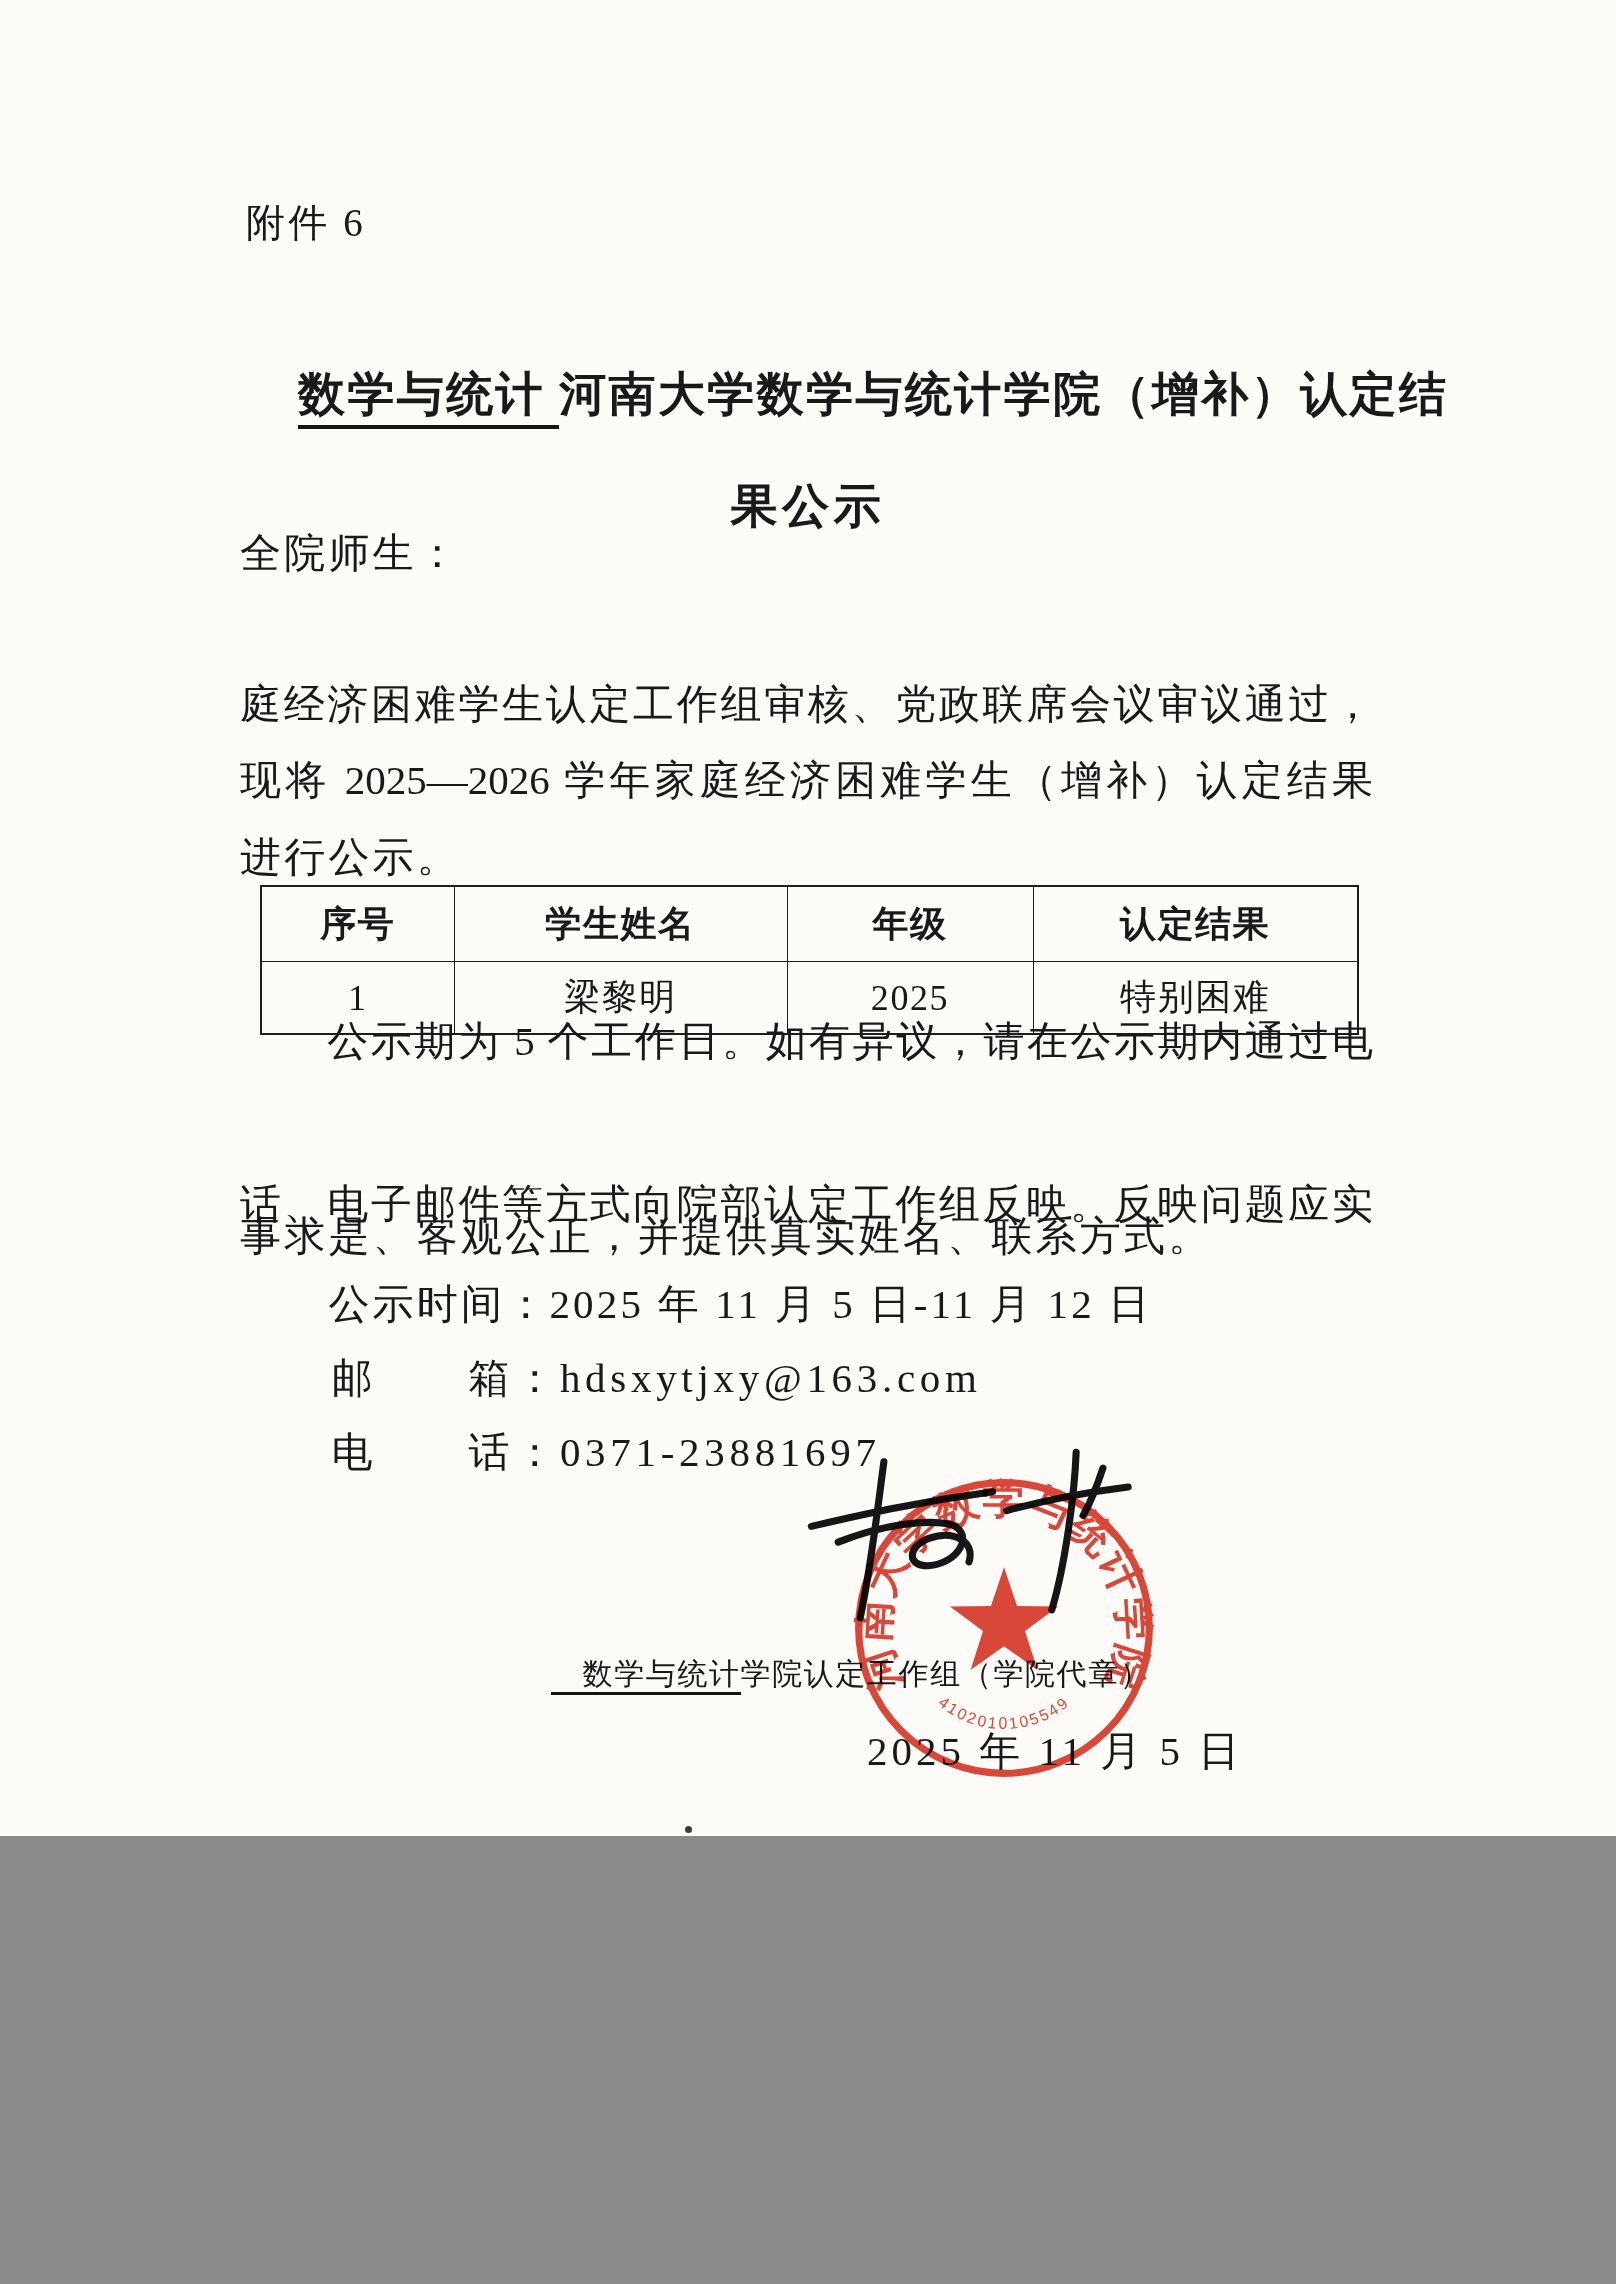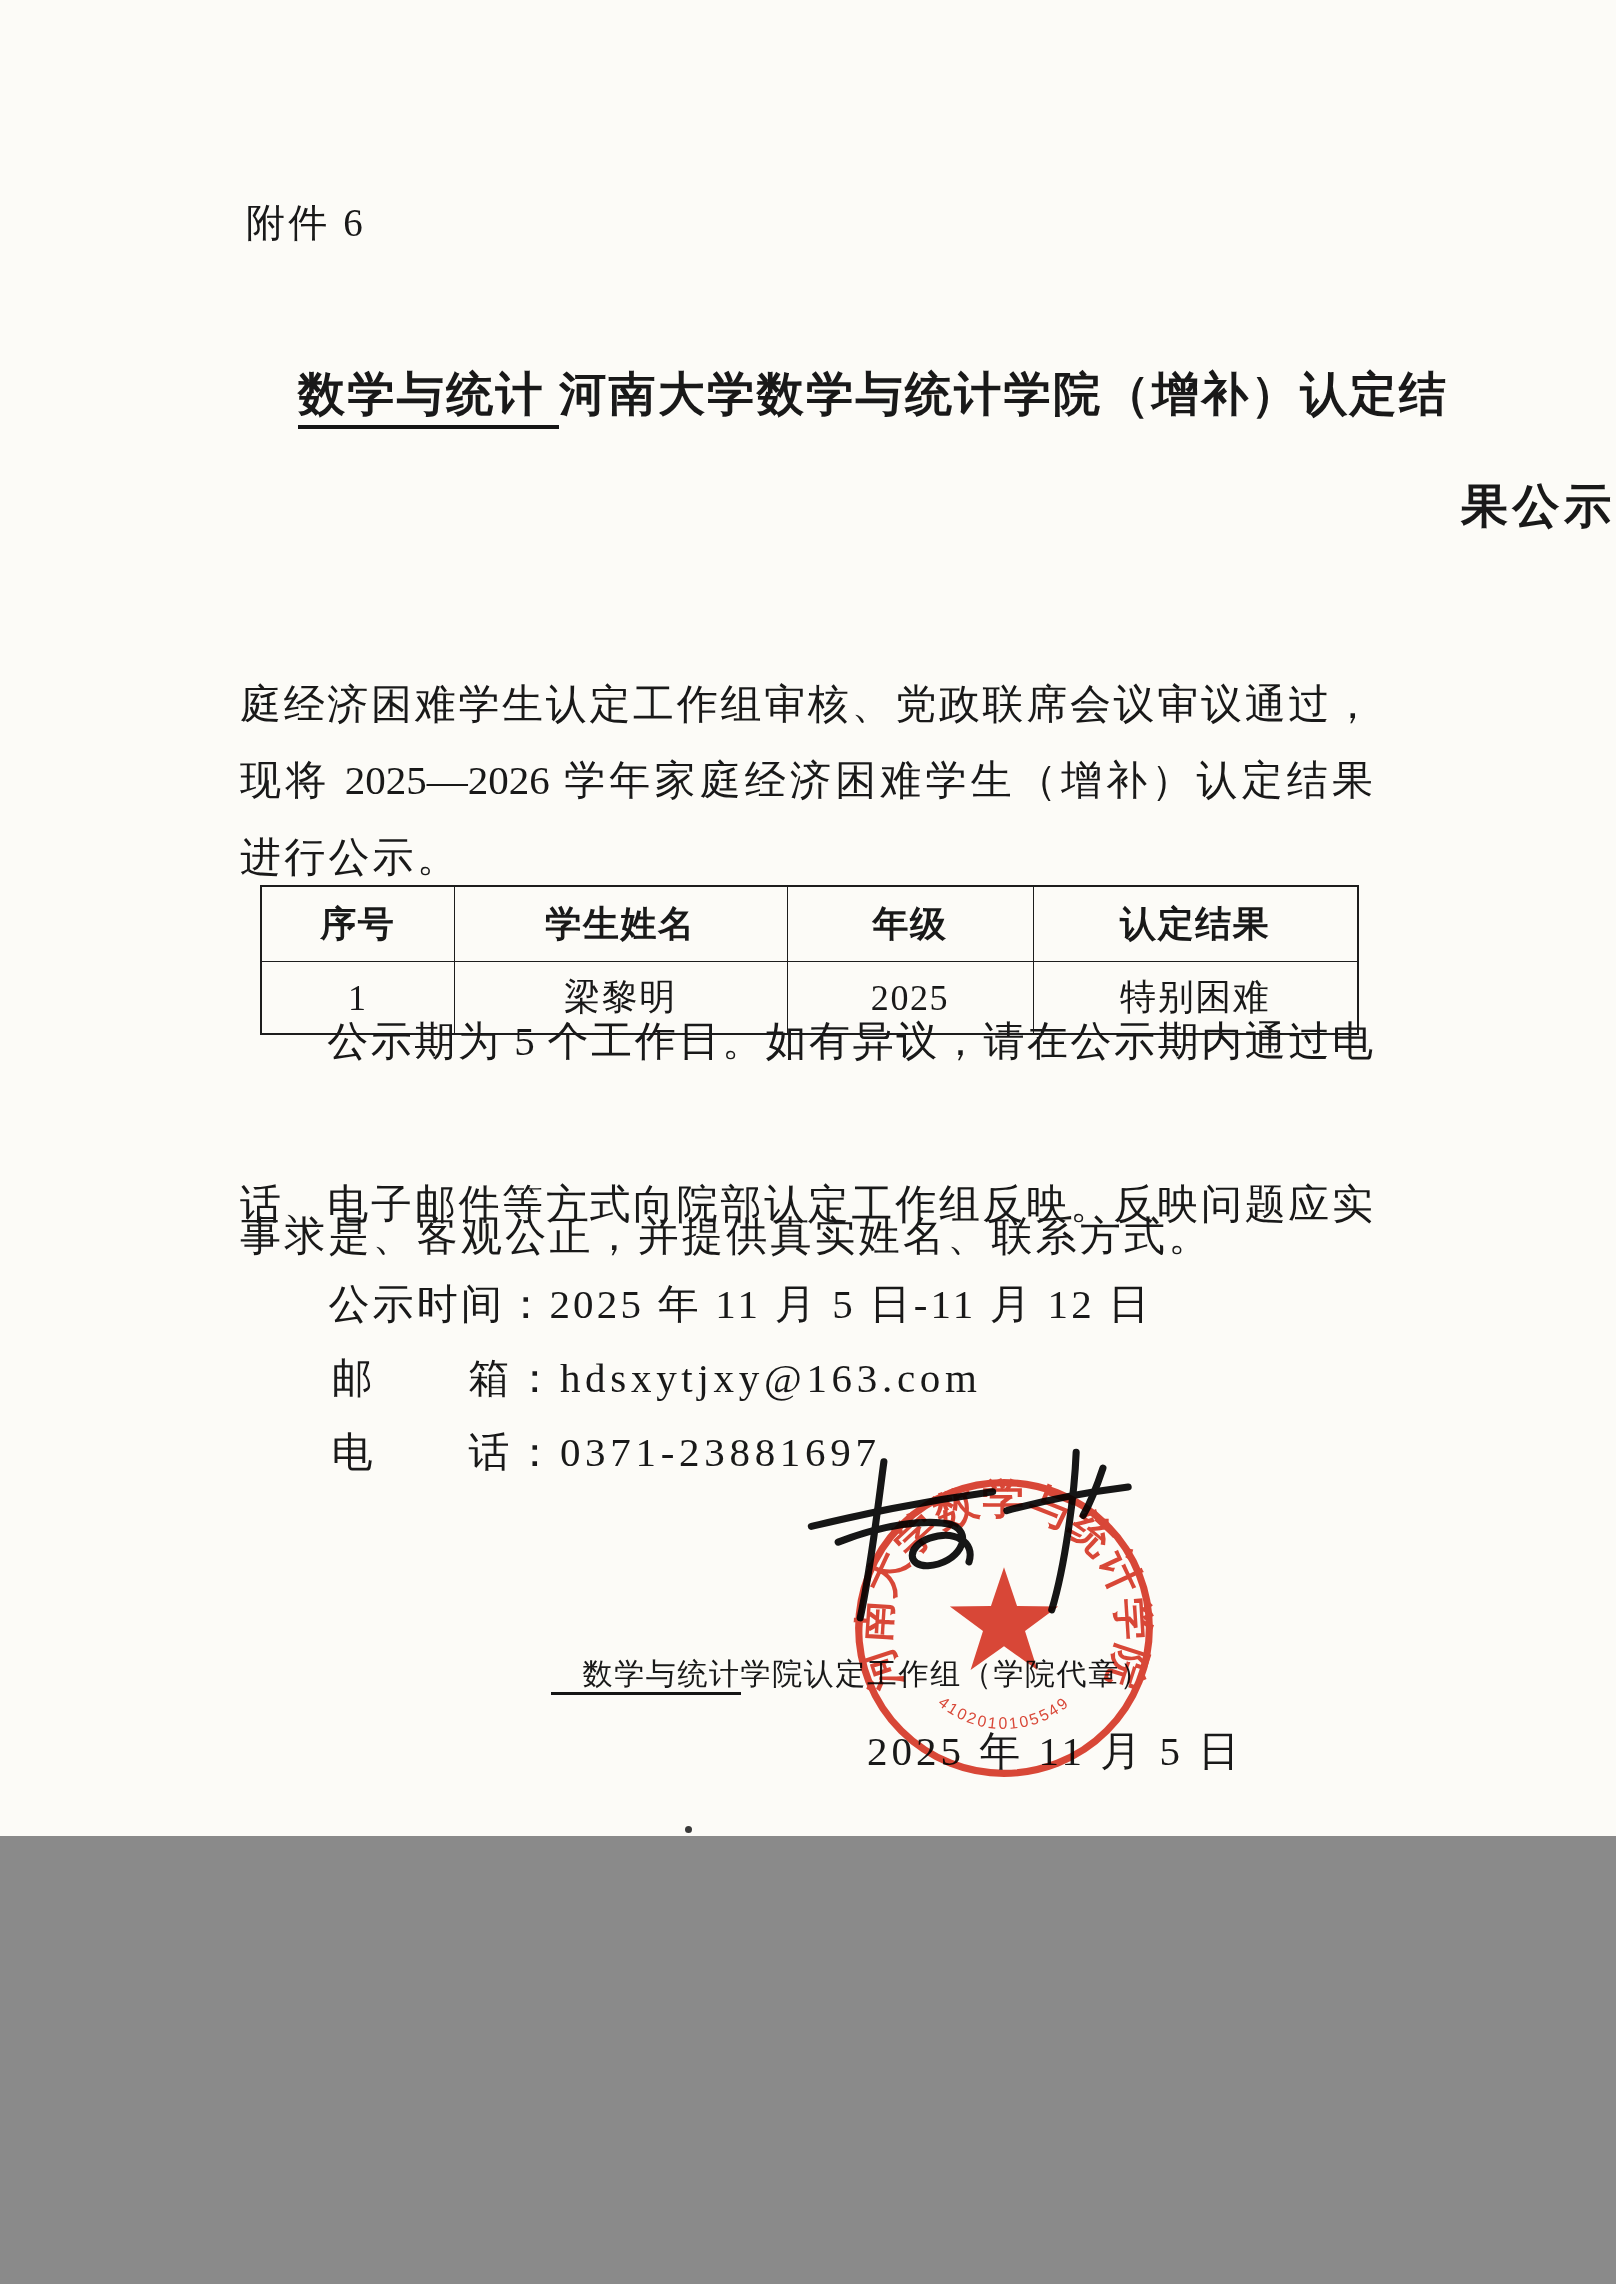"果公示" .title-l2 { text-align: right -> center }
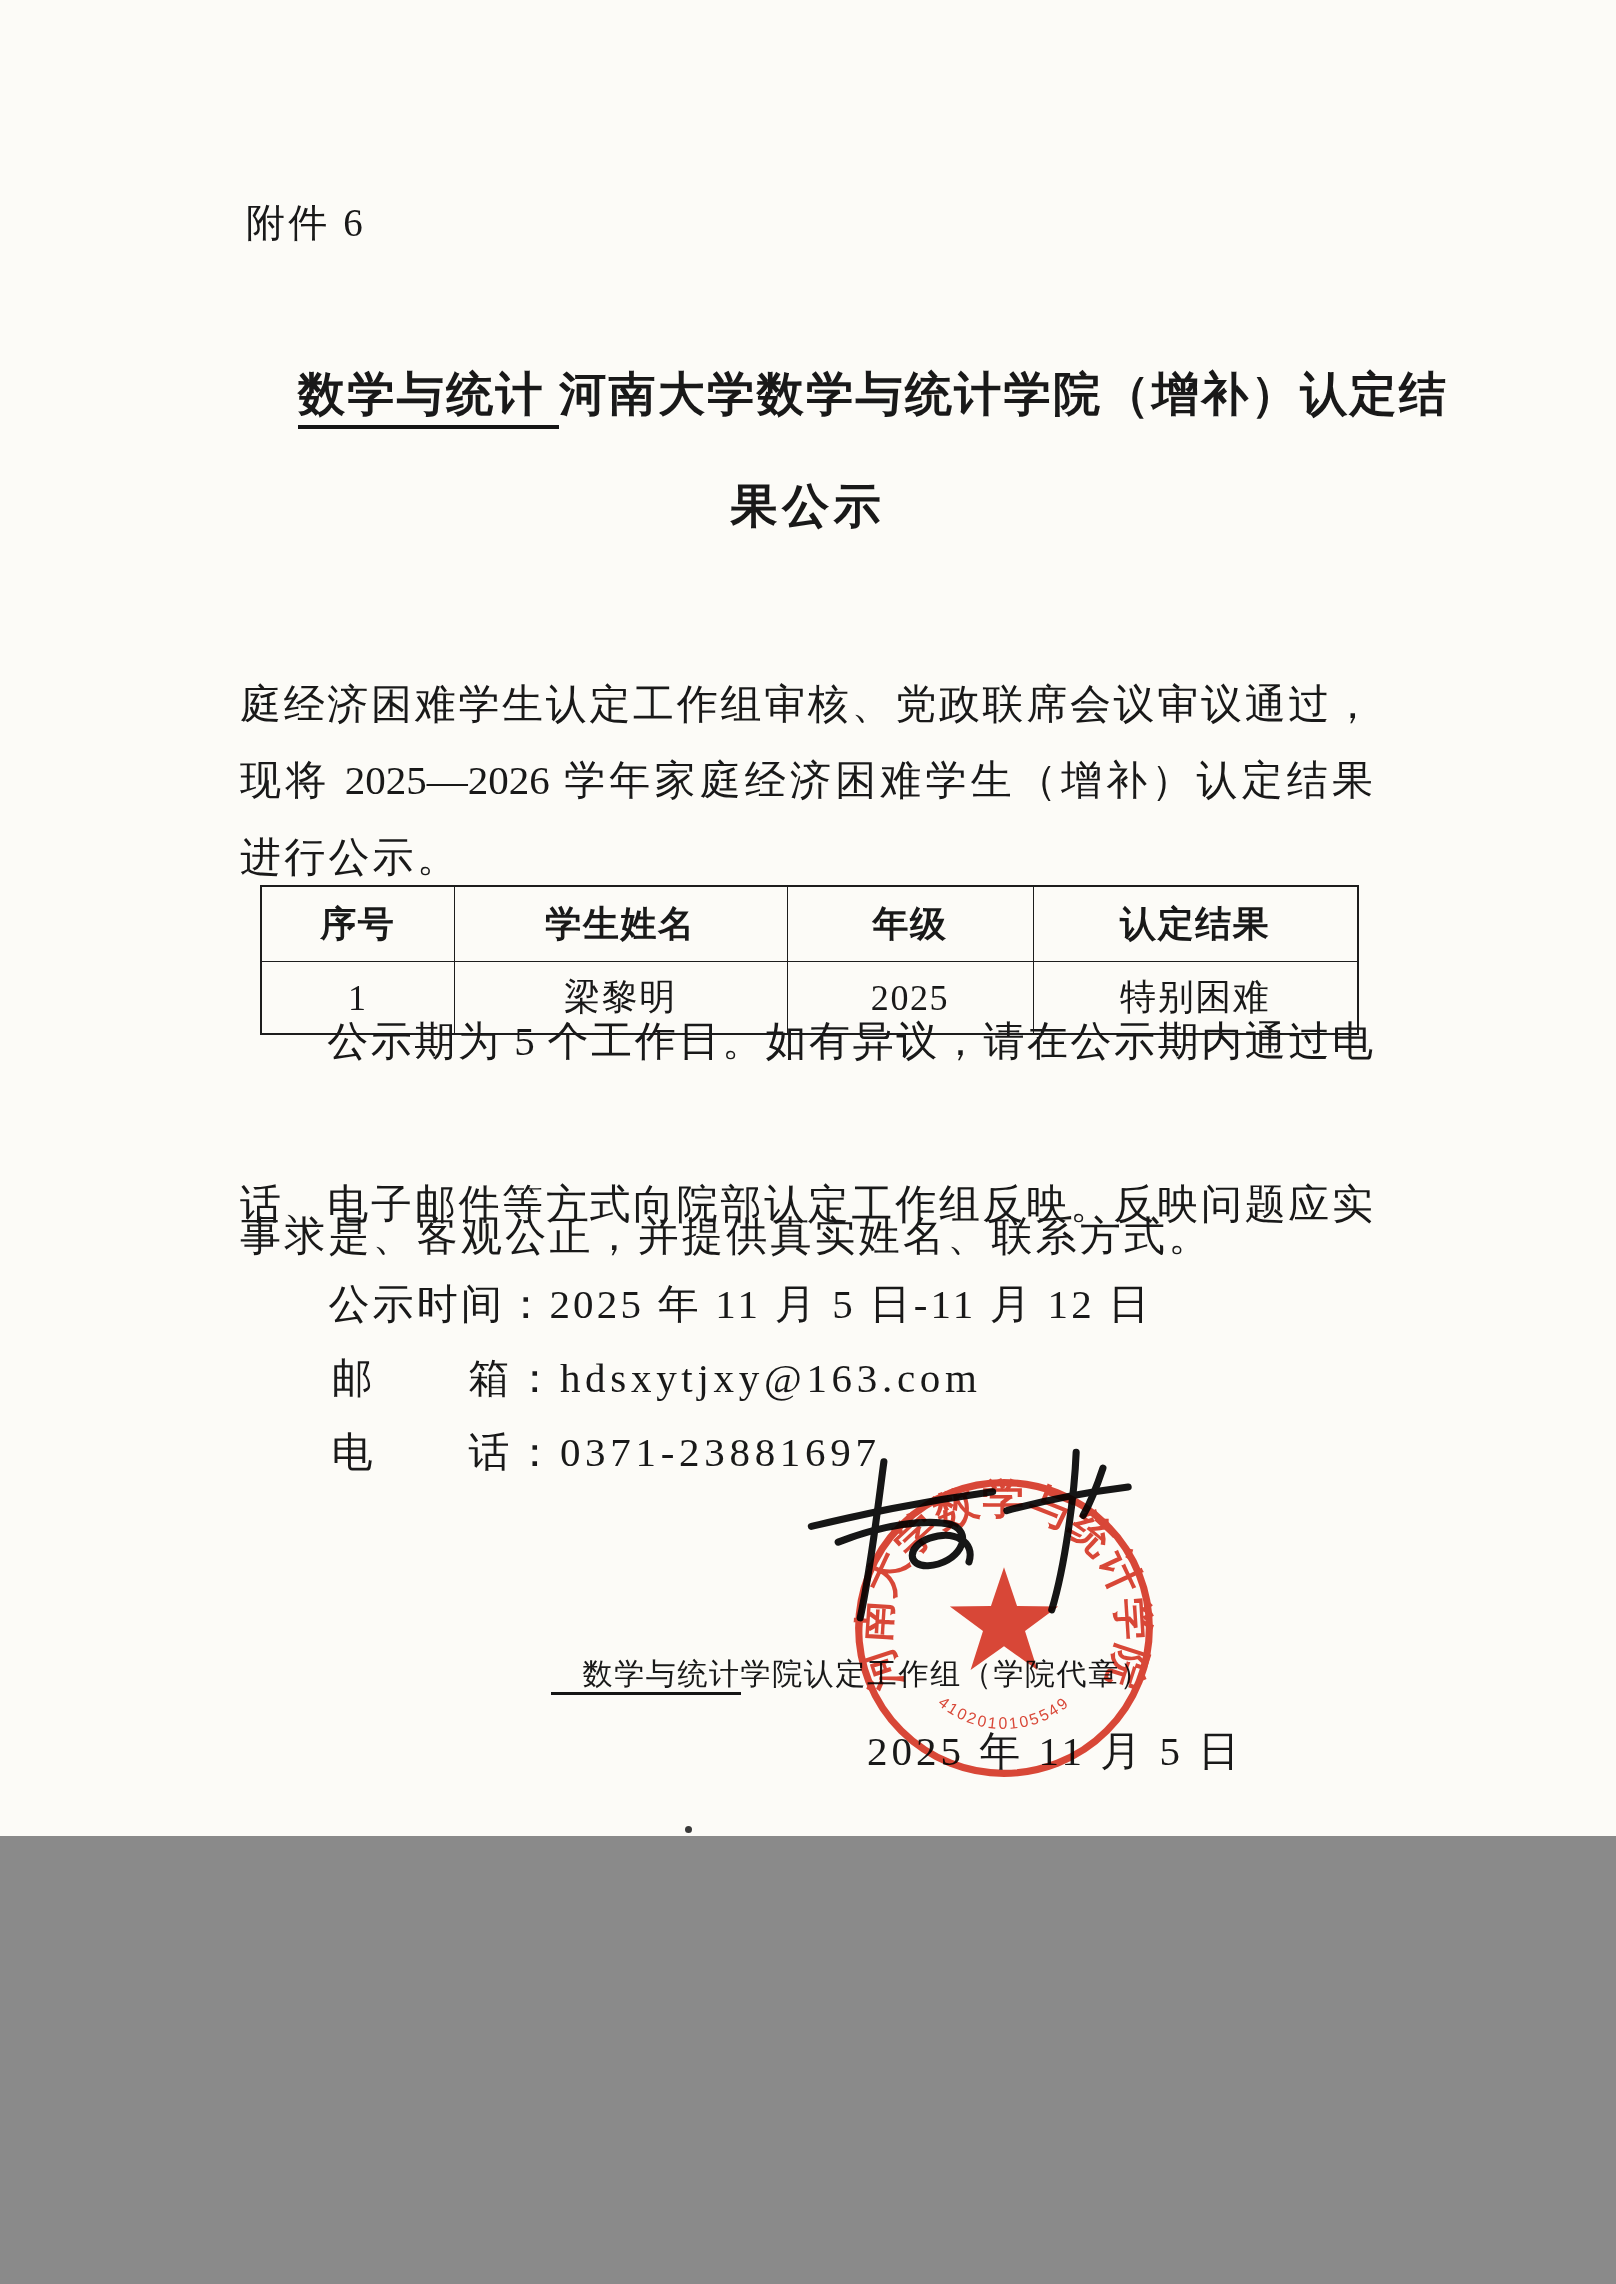"全院师生：" div.abs { html: none -> <div>全院师生：</div> }
